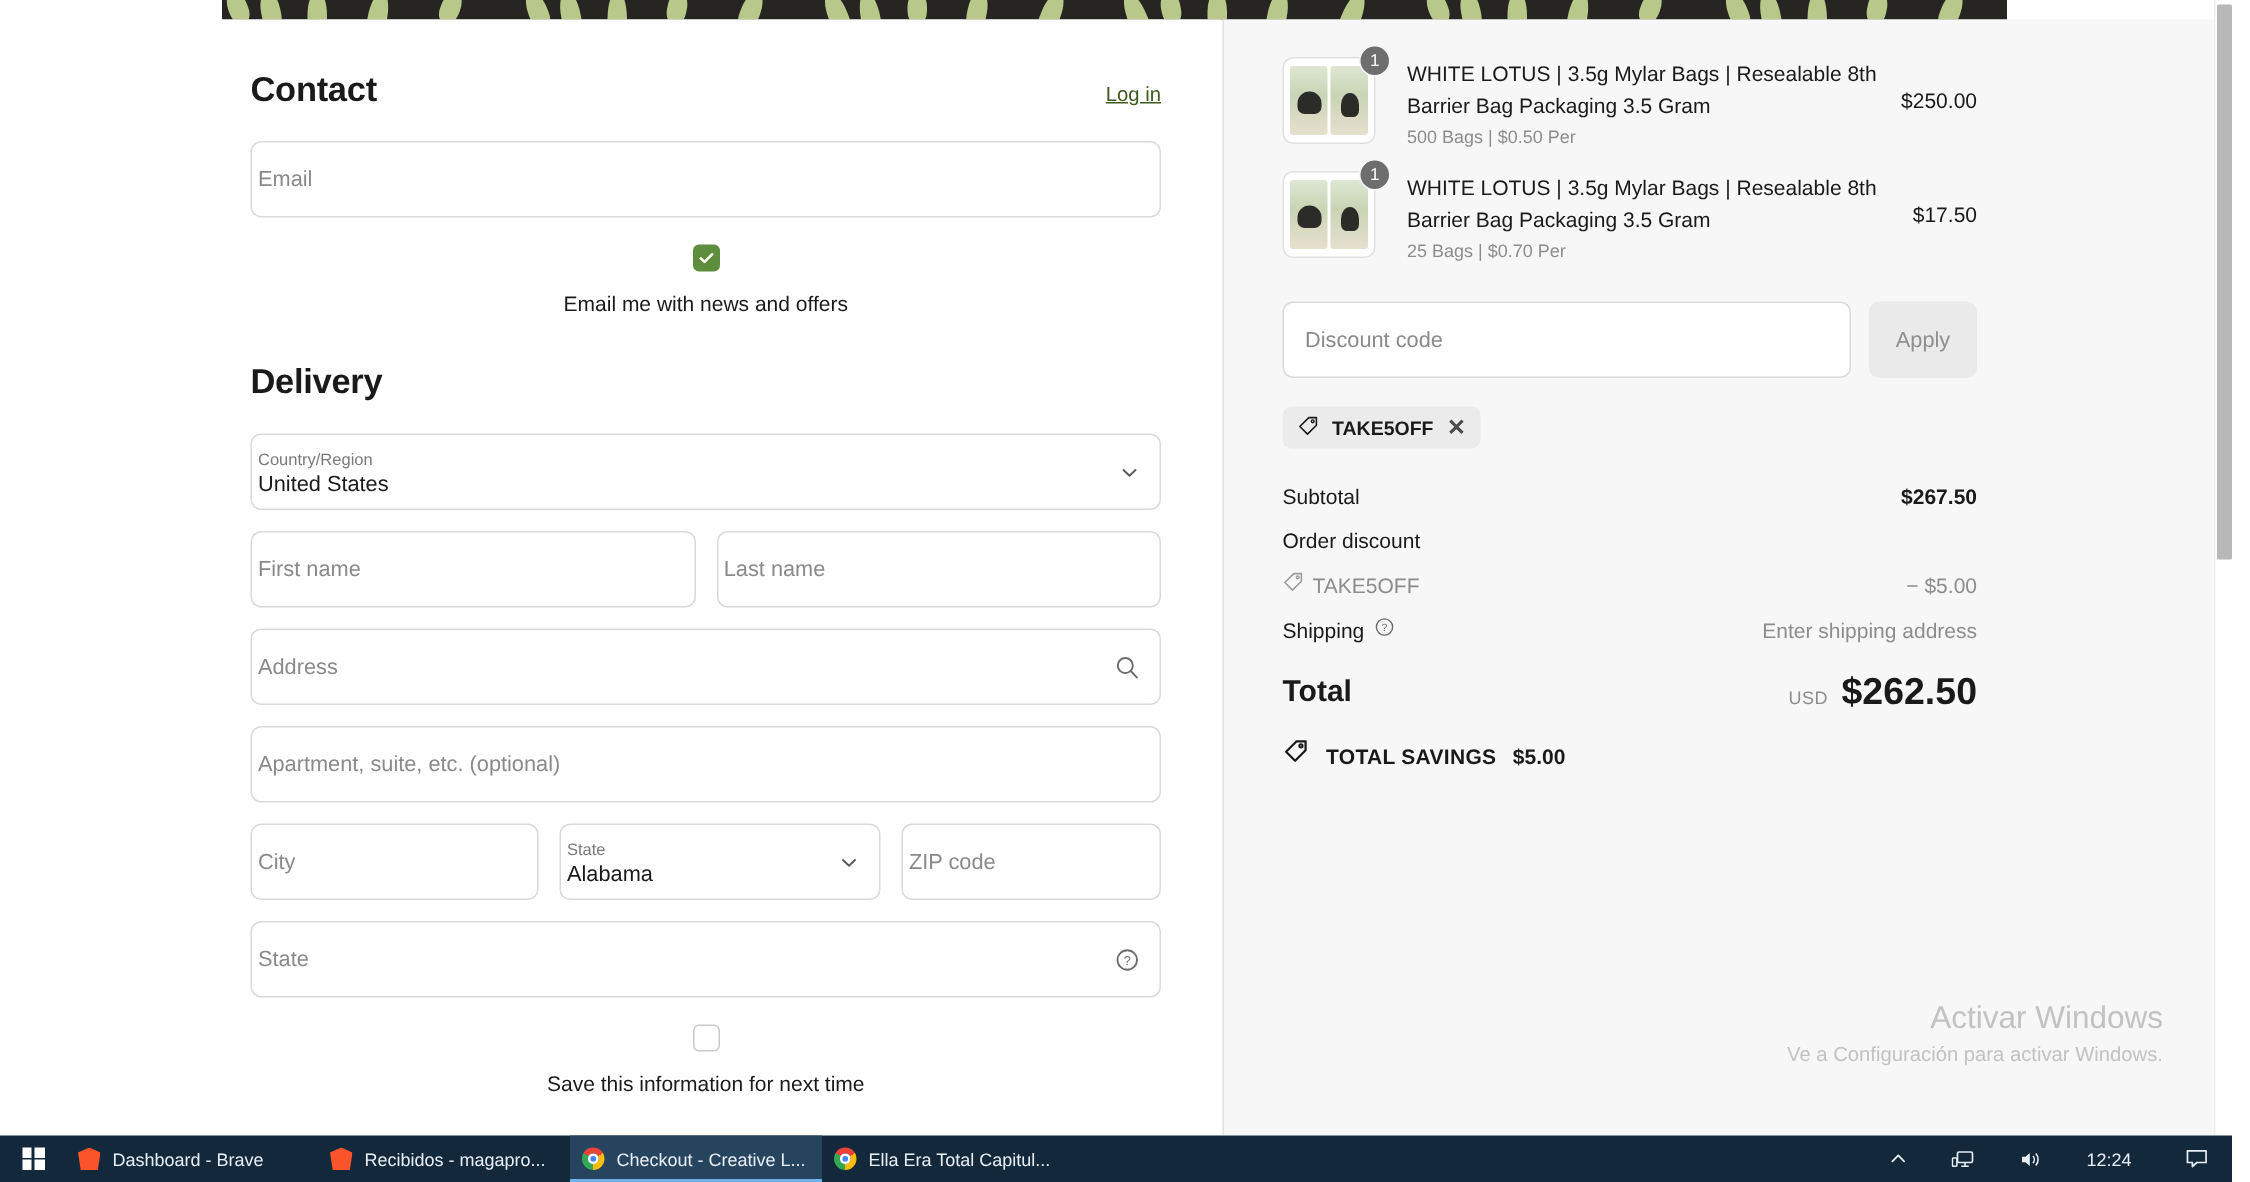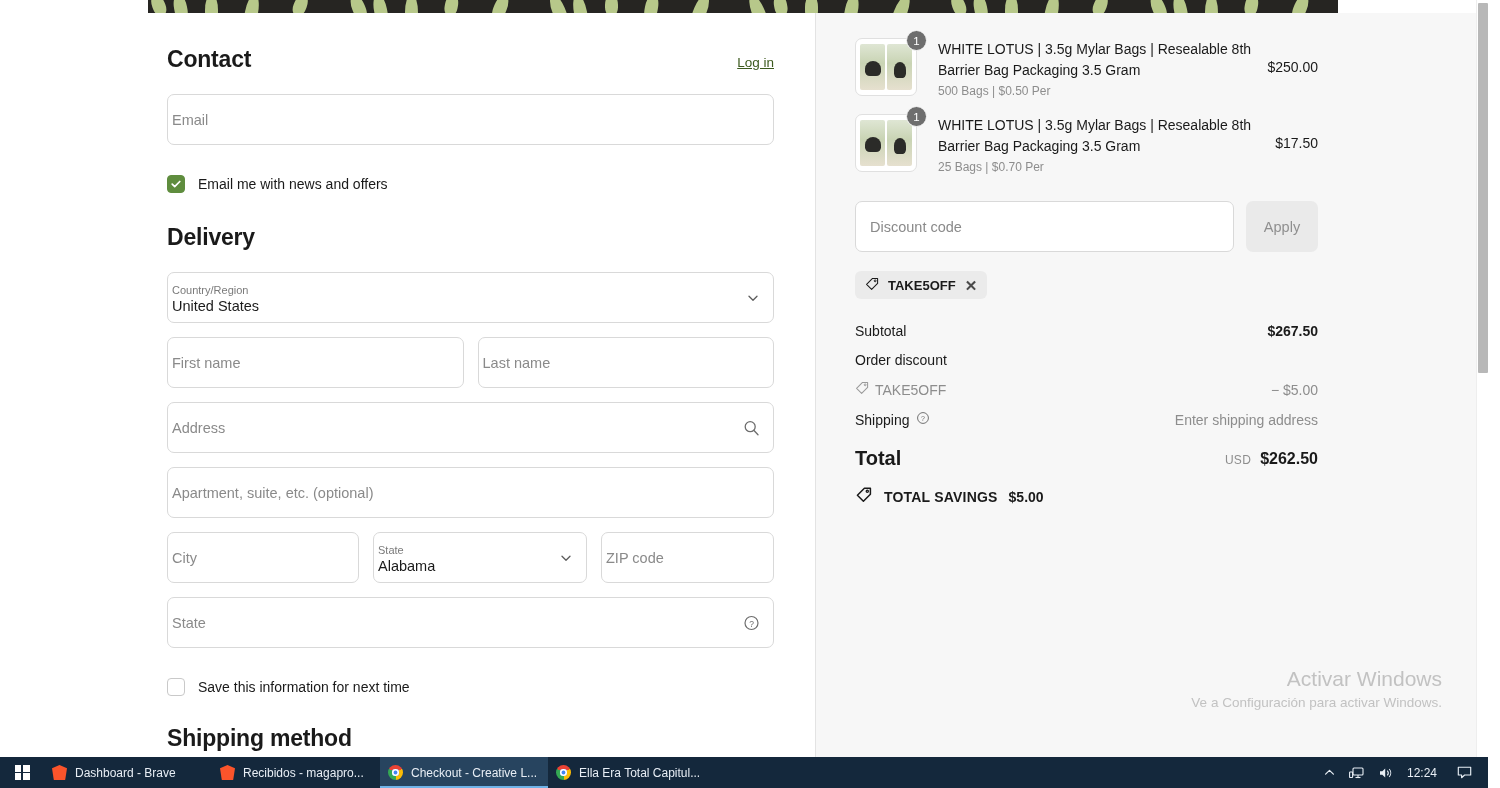"Email me with news and" .mt18 { flex-direction: none -> column; margin-top: 30px -> 18px }
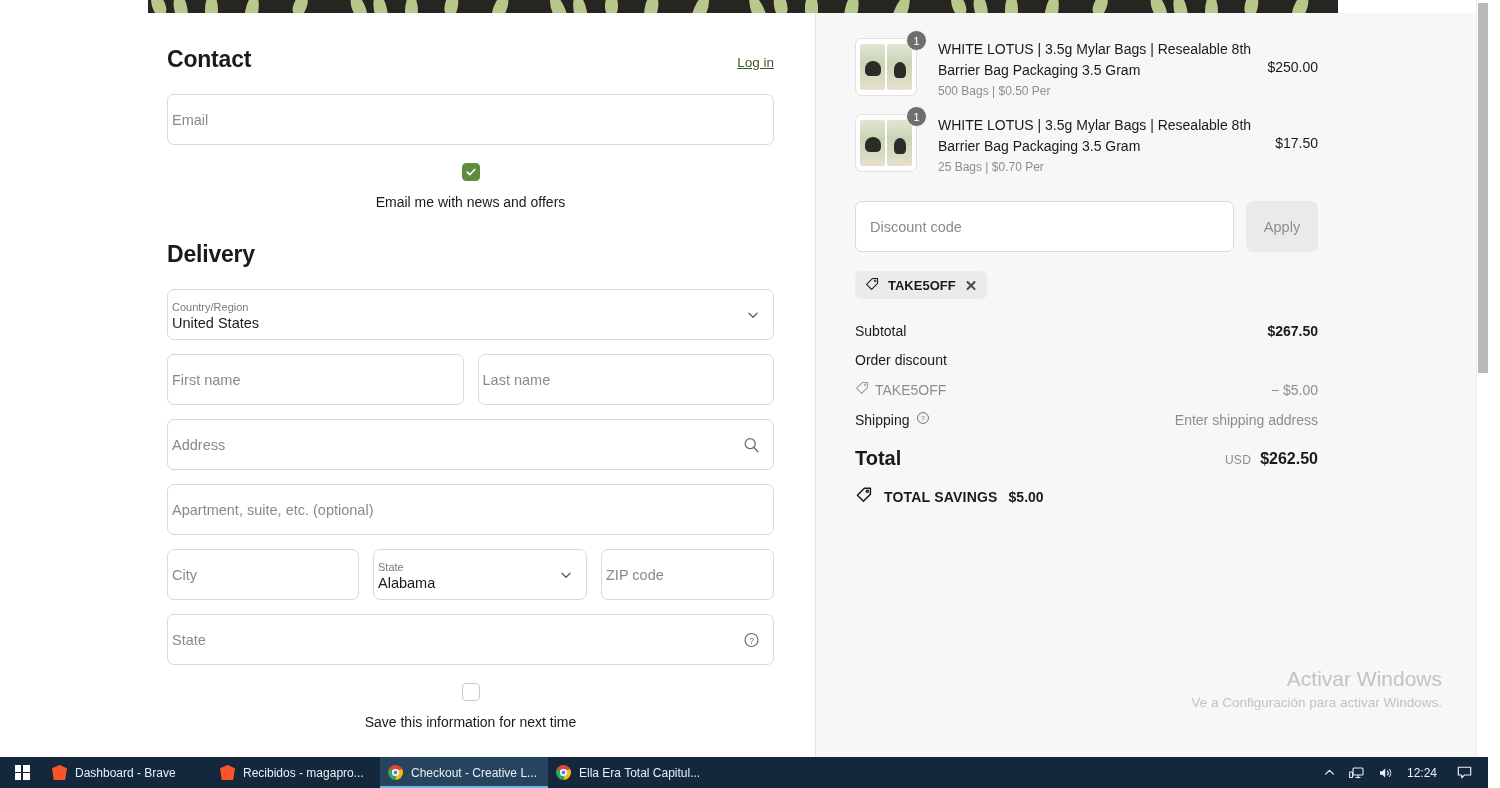"$262.50" .grand .amt { font-size: 16px -> 25px }
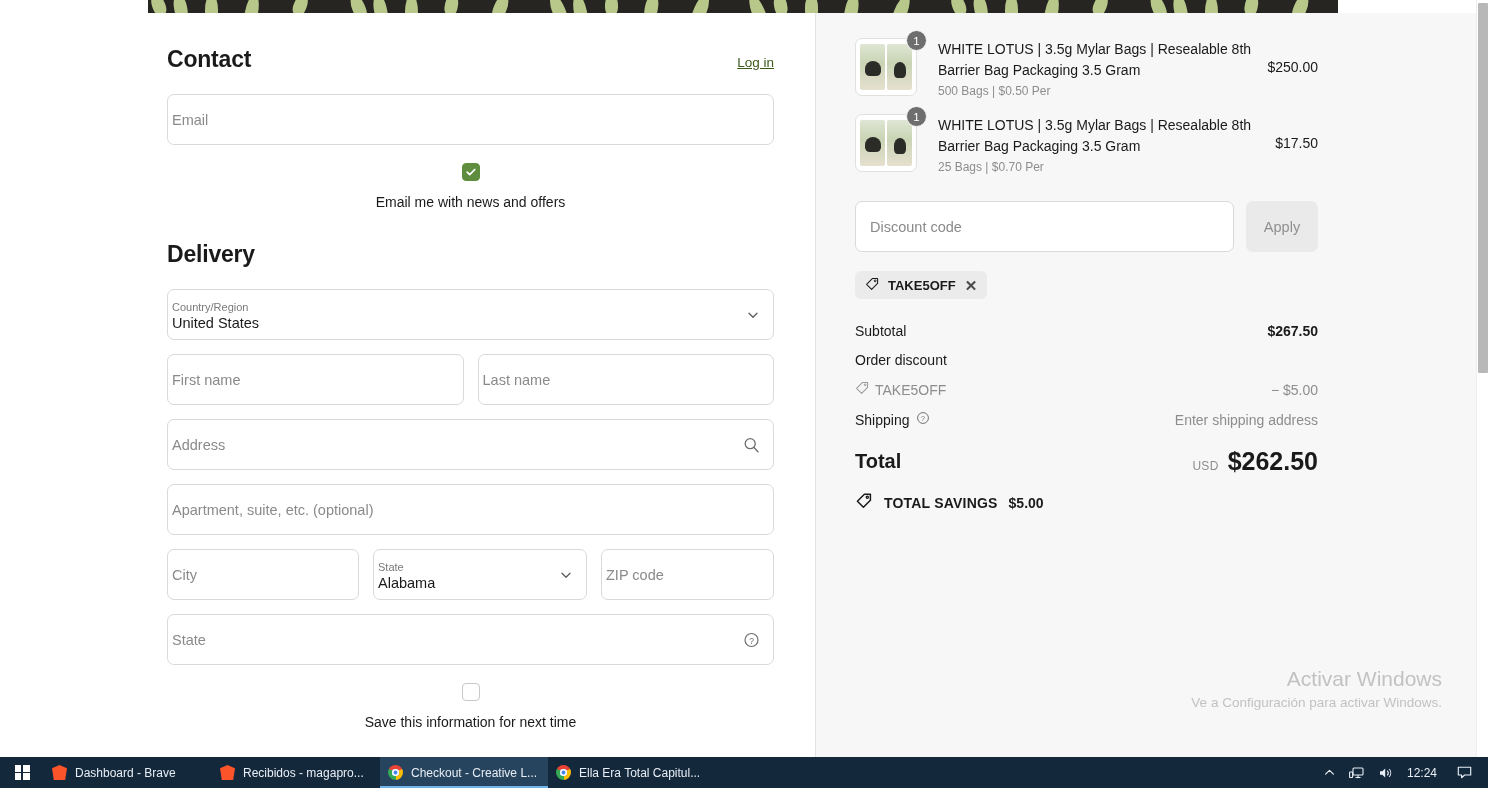"12:24" #tray { gap: 13px -> 29px }
